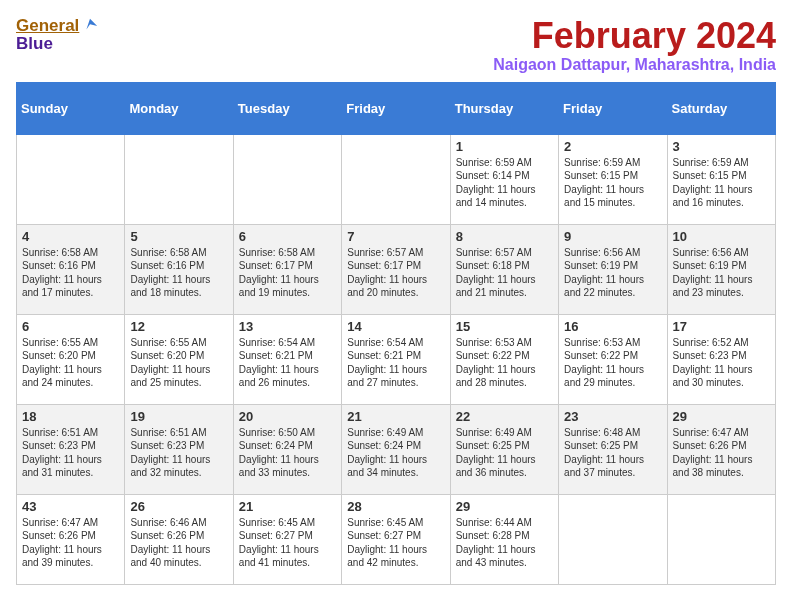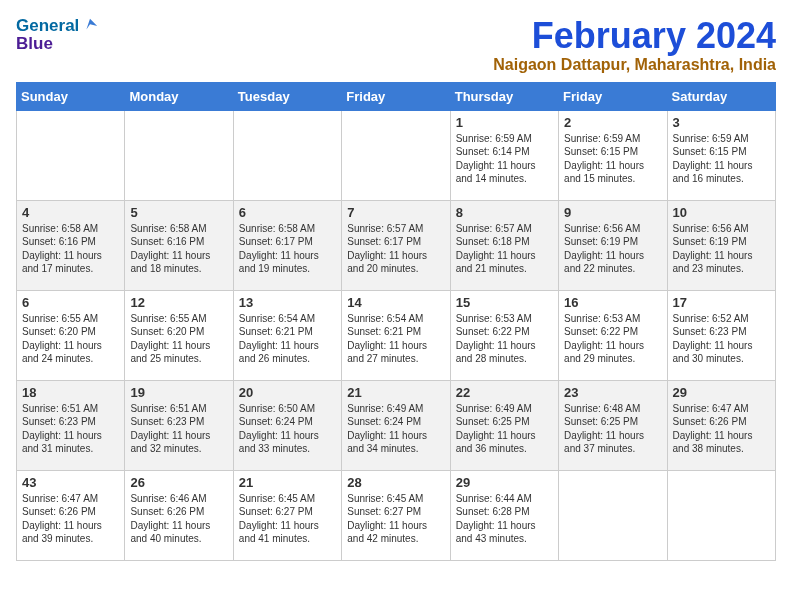"General" span { color: #0369a1 -> #a16207; text-decoration: none -> underline }
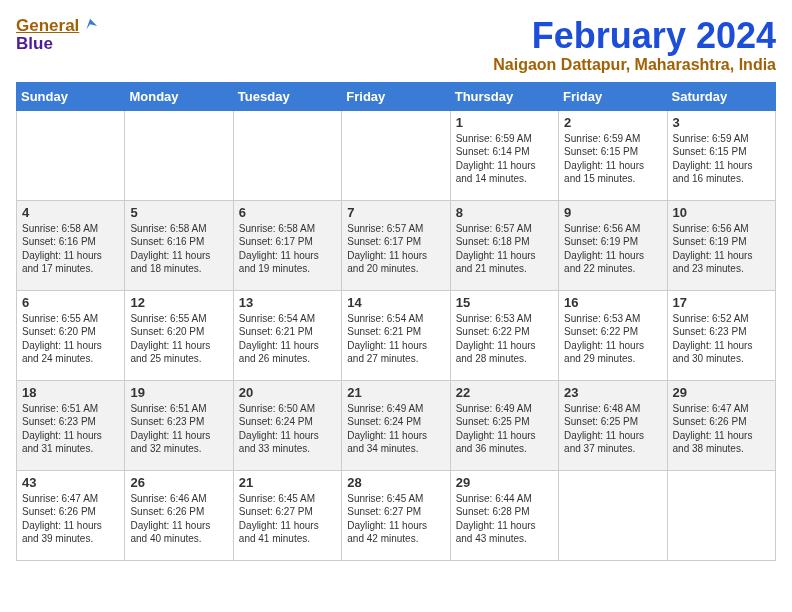"February 2024" .calendar-title { color: #1d4ed8 -> #b91c1c }
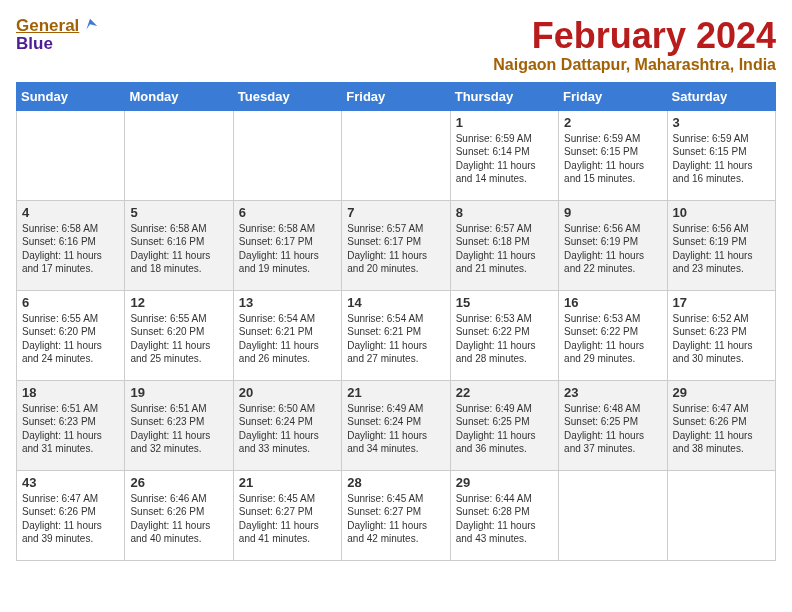"Naigaon Dattapur, Maharashtra, India" .calendar-subtitle { color: #a16207 -> #8b5cf6 }
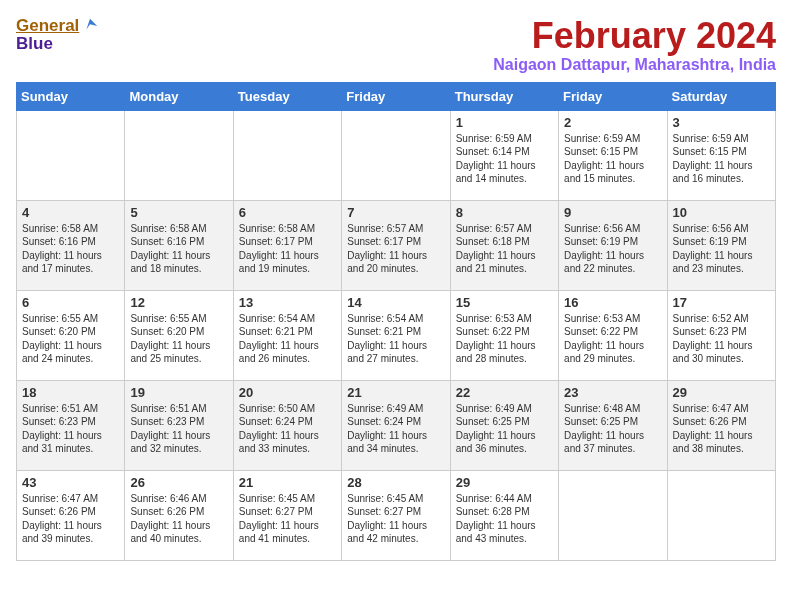"Sunday" thead th { padding: 6px 4px -> 18px 4px }
